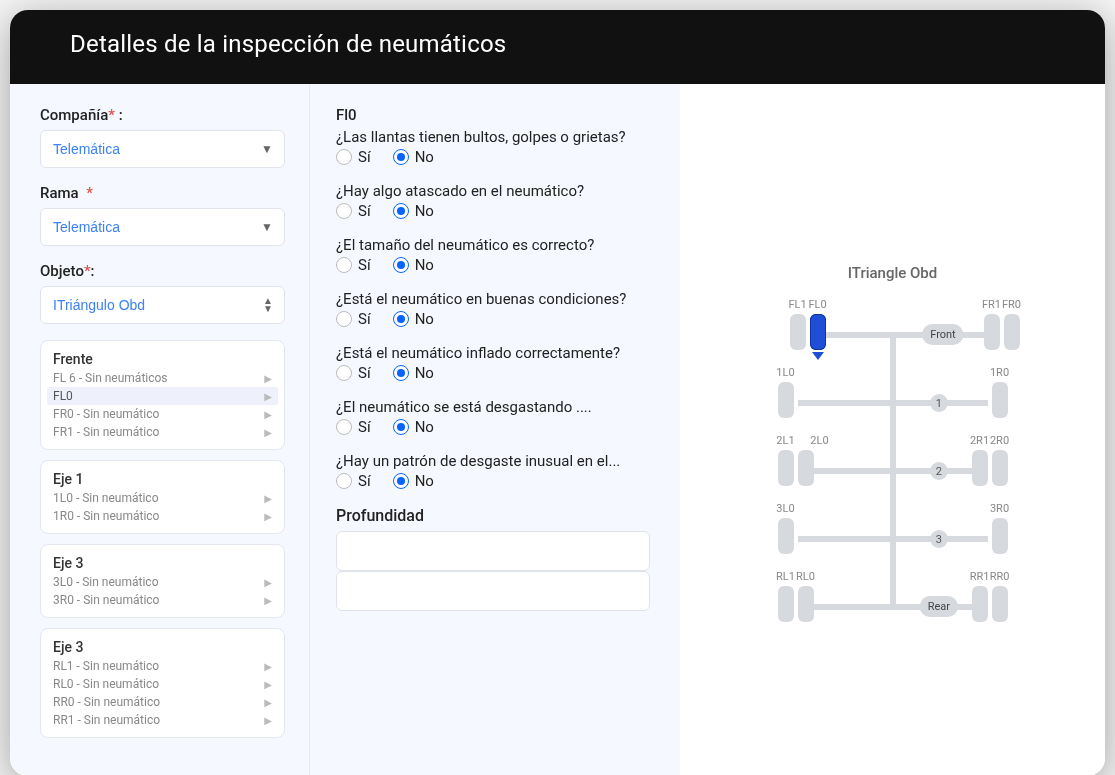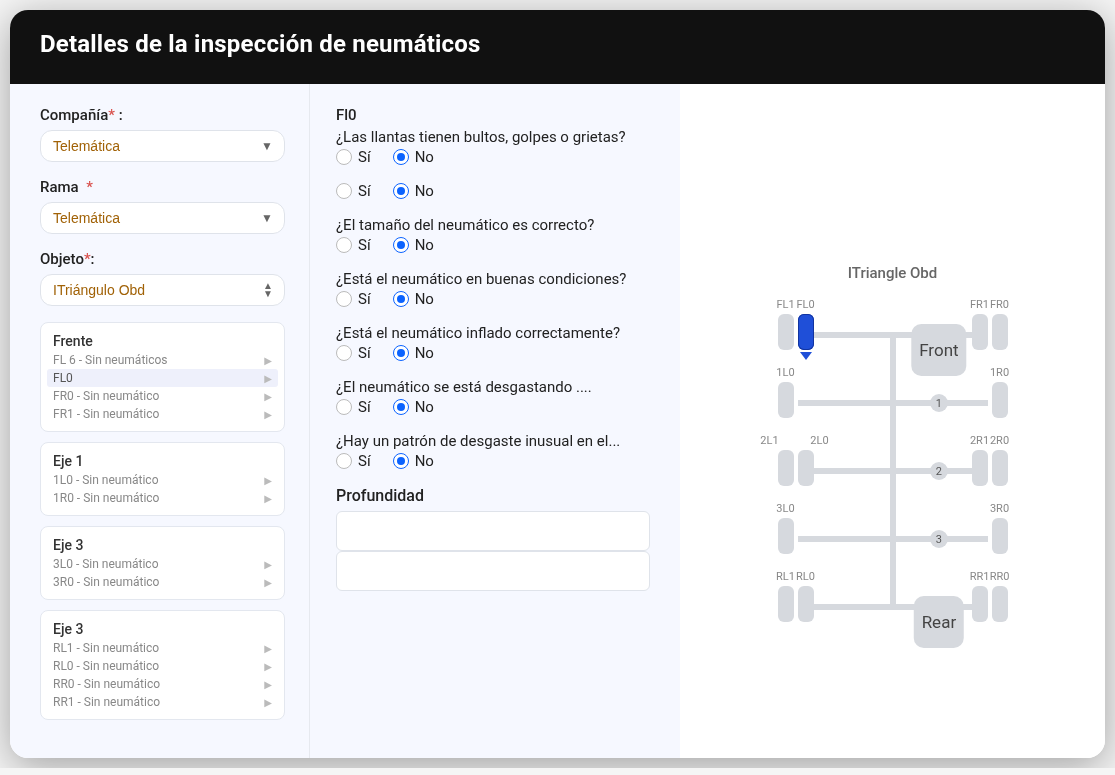"Detalles de la inspección de" .header h1 { font-weight: 700 -> 400; margin-left: none -> 30px }
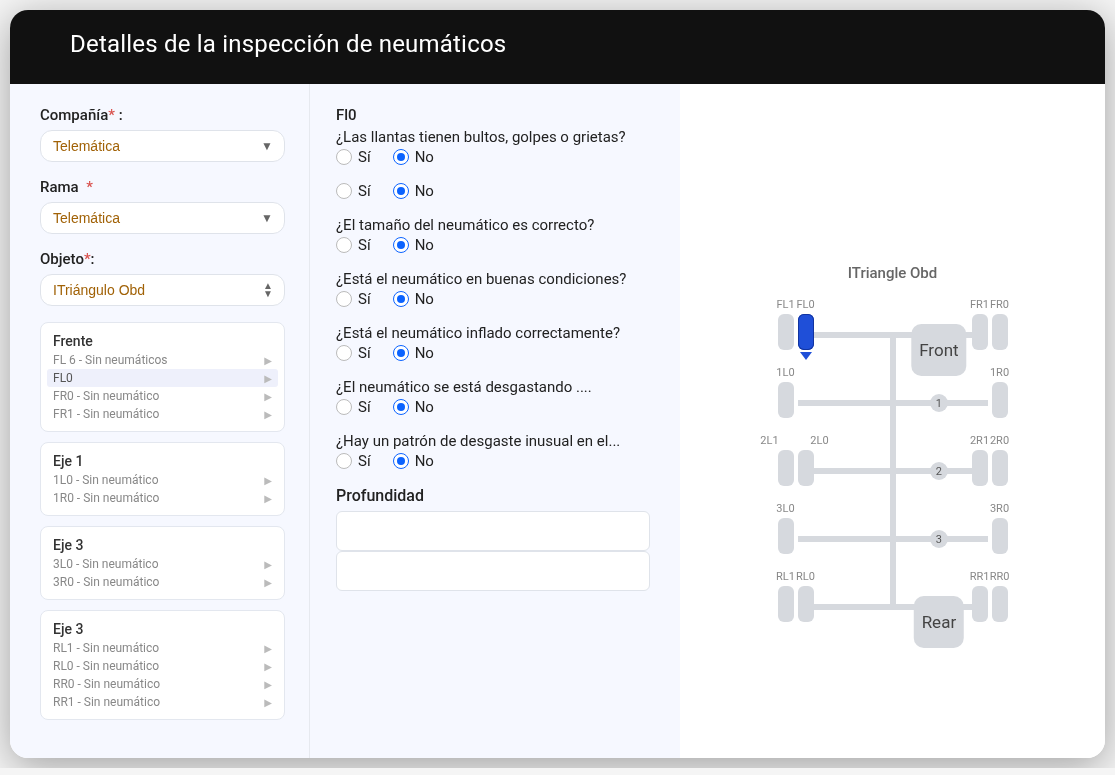"Telemática" .select { border-radius: 12px -> 6px; color: #a16207 -> #3b82f6; height: 32px -> 38px }
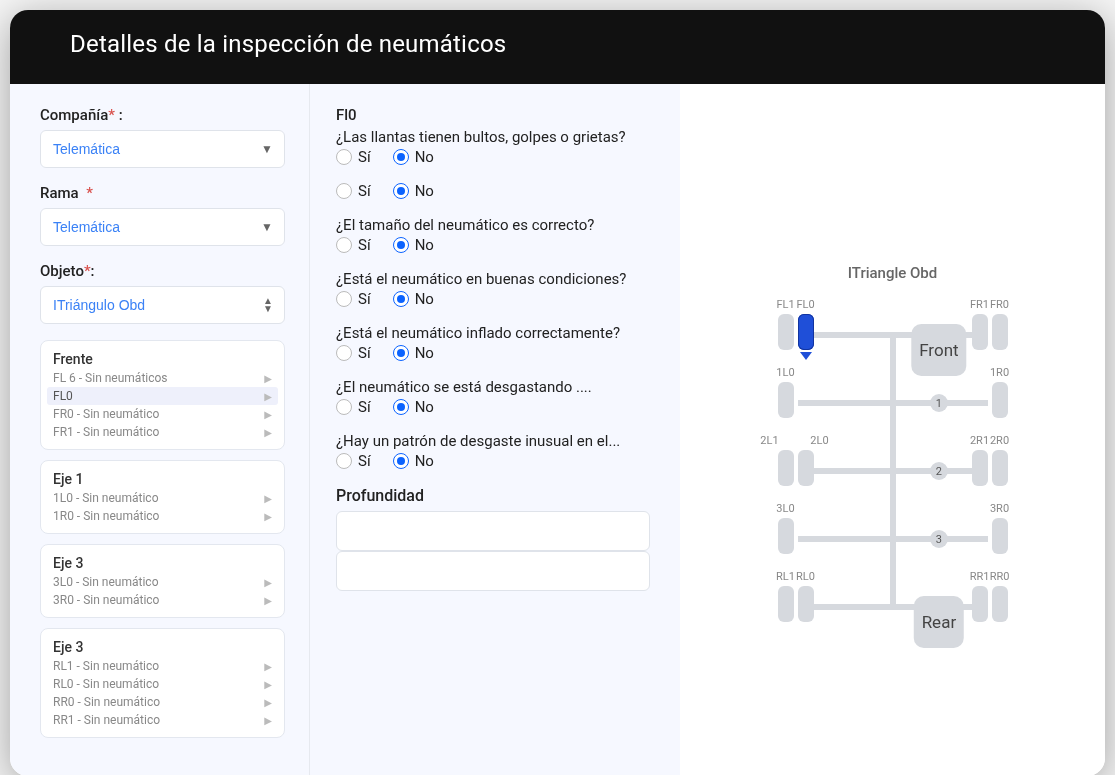"¿Hay algo atascado en el" div.q { html: none -> <div>¿Hay algo atascado en el neumático?</div> }
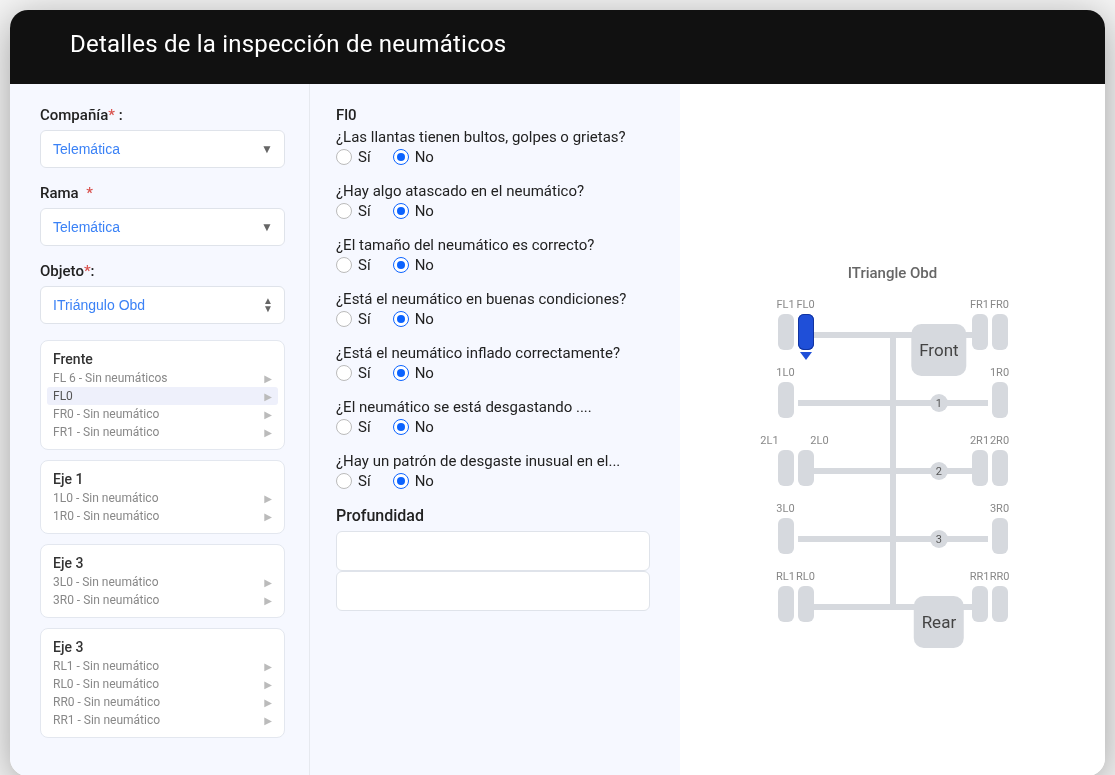"FL1" div.axle { left: 0px -> 12px }
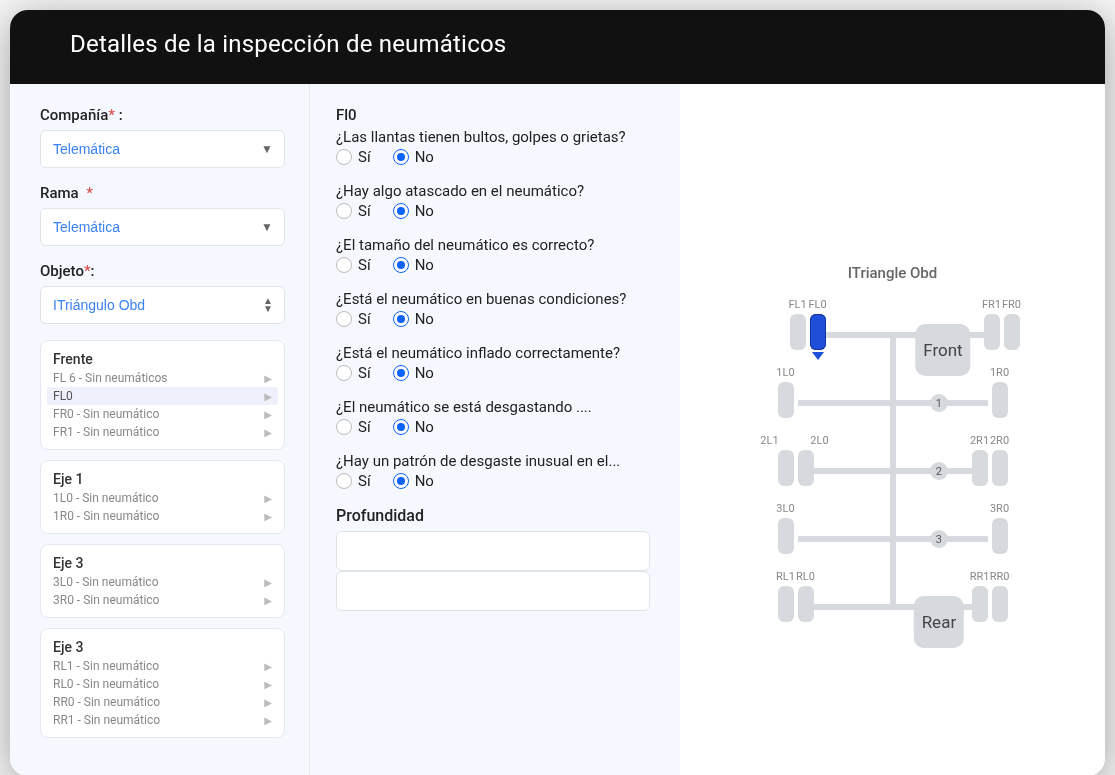"Front" .node { font-size: 17px -> 11px; padding: 16px 8px -> 4px 8px }
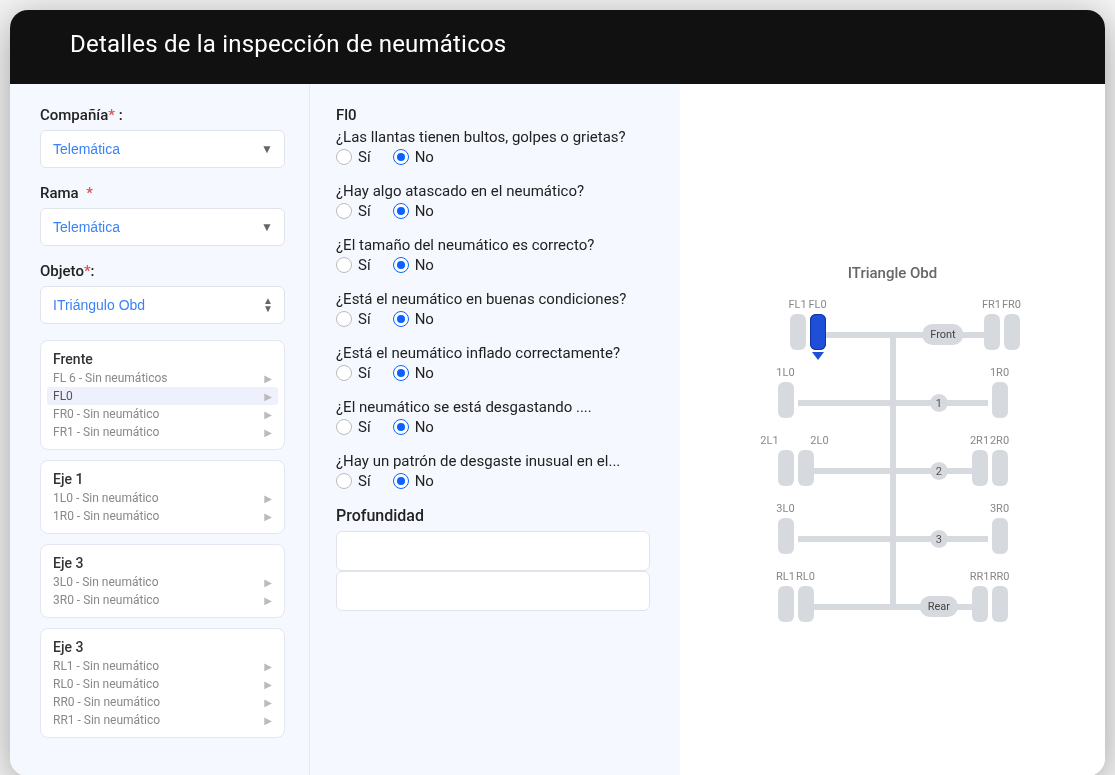"2L1" div.tlabel { left: 10px -> 26px }
